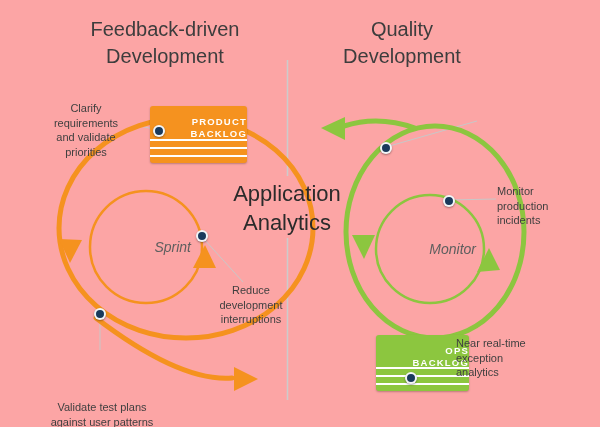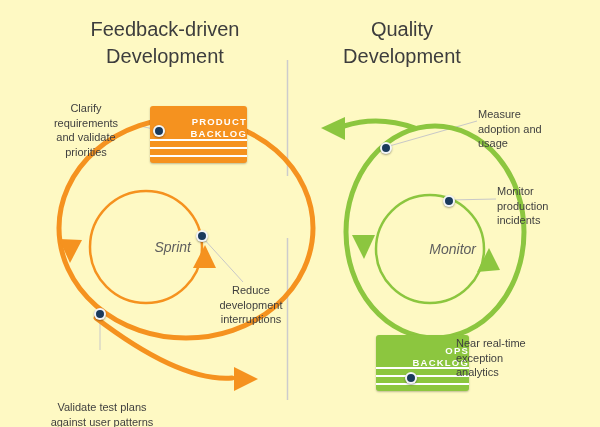"Feedback-driven" .stage { background: #fef9c3 -> #fca5a5 }
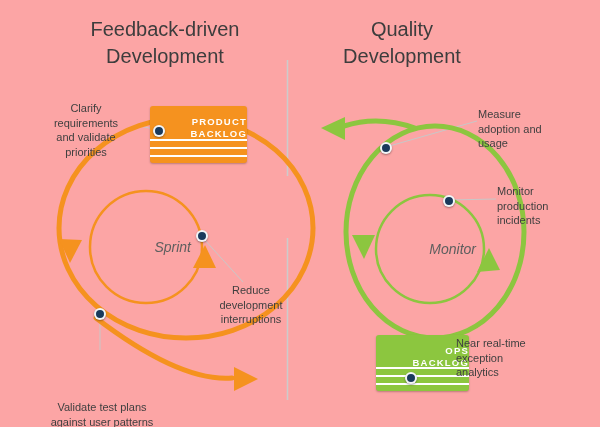"Measure" div.note { html: <div>Measure adoption and usage</div> -> none }
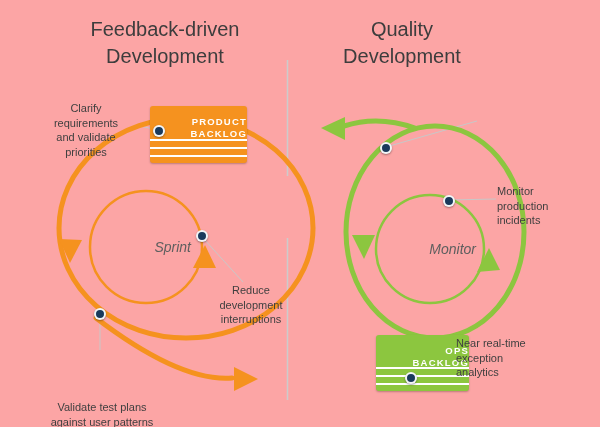"Application" div.center-title { html: none -> <div>Application Analytics</div> }
